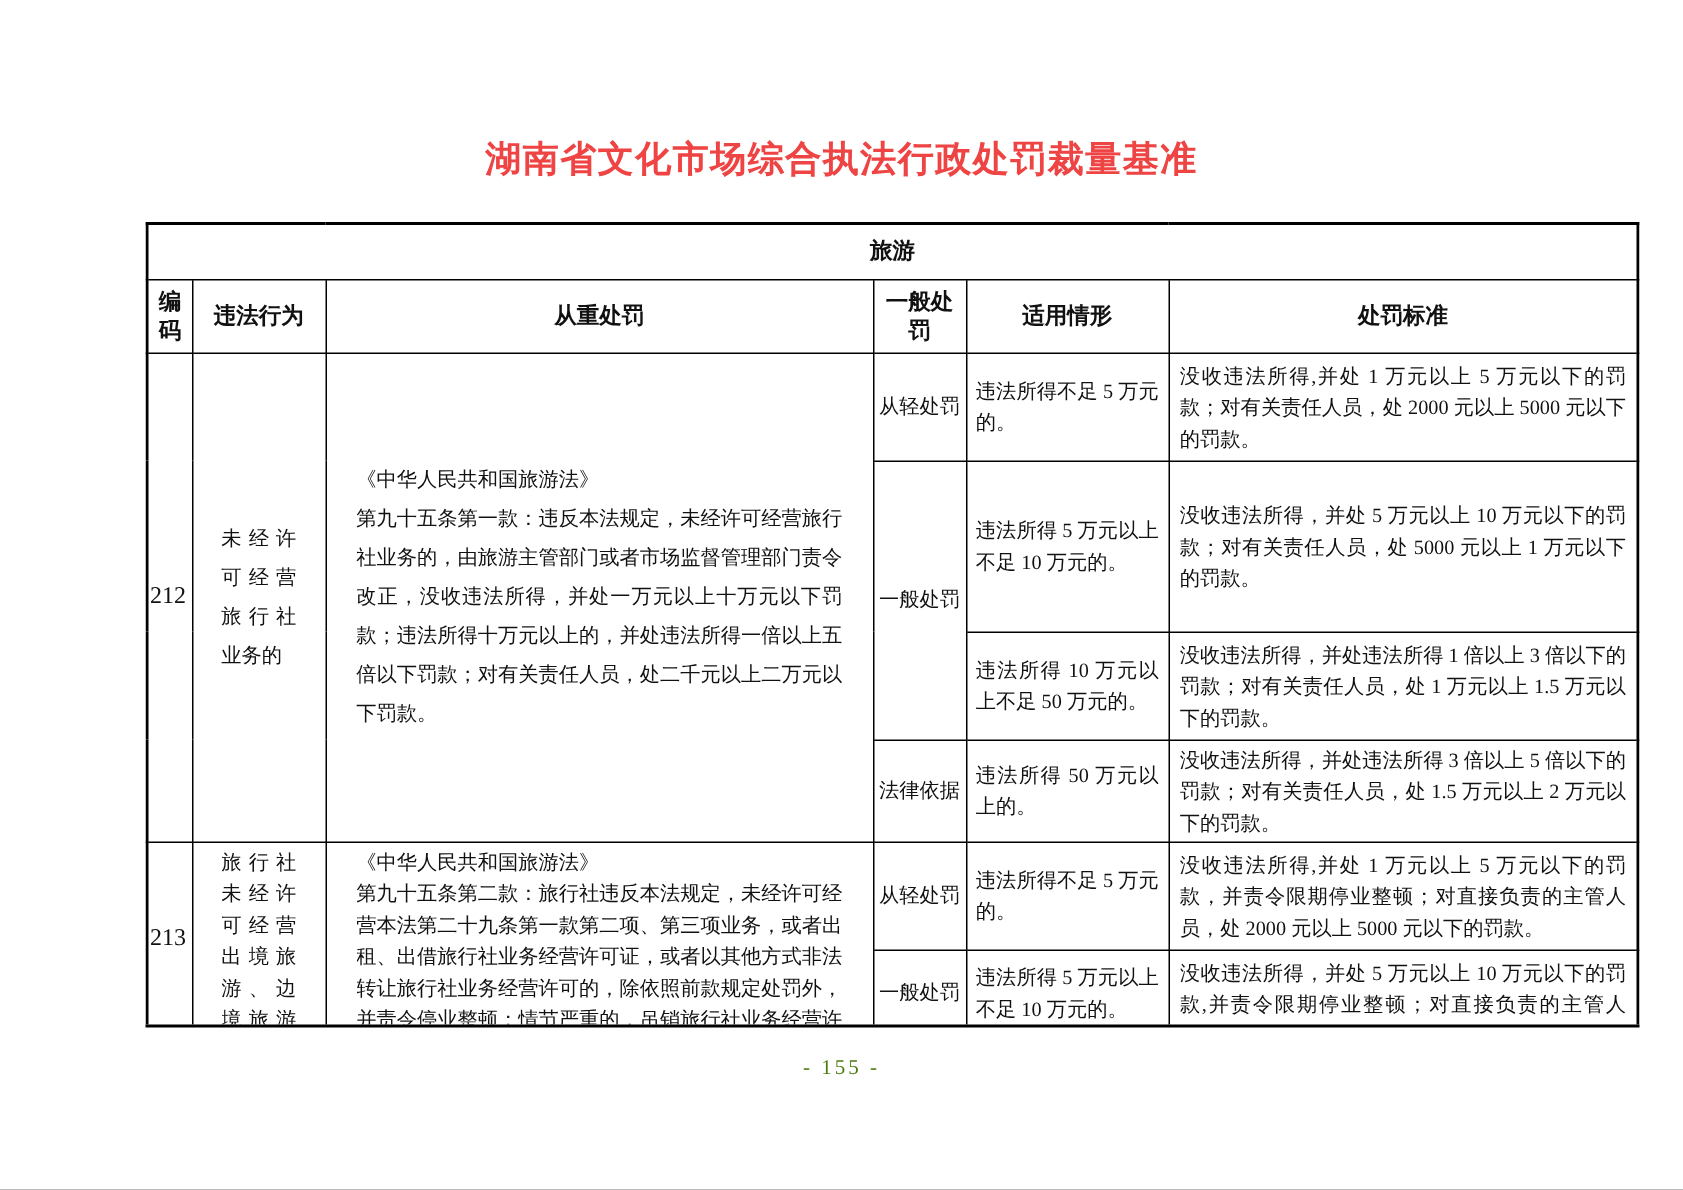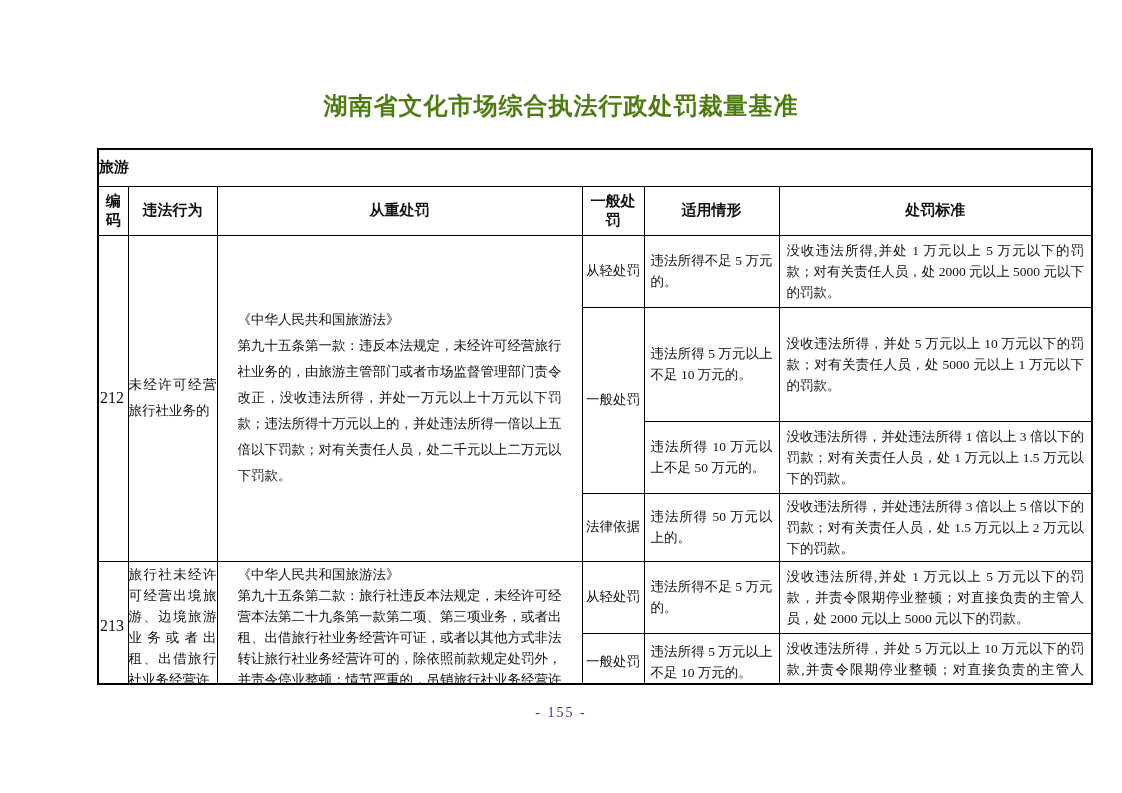"湖南省文化市场综合执法行政处罚裁量基准" .title { color: #4d7c0f -> #ef4444 }
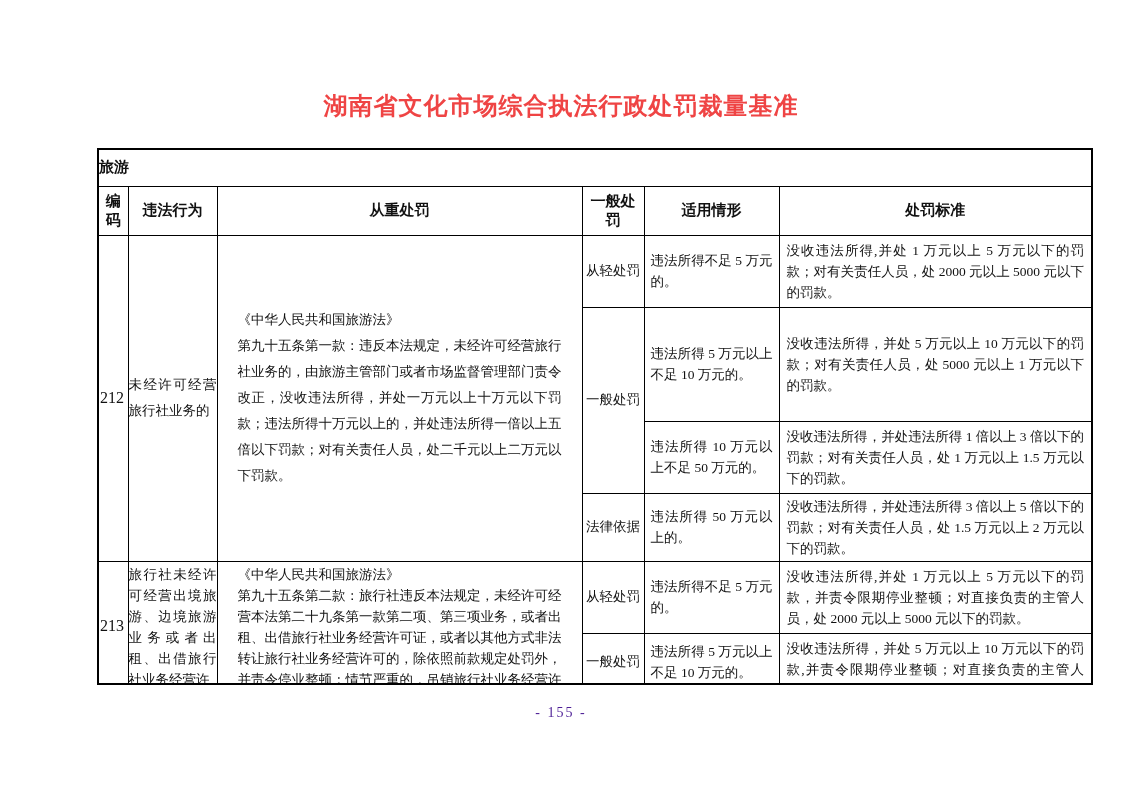"旅游" td.section { text-align: left -> center }
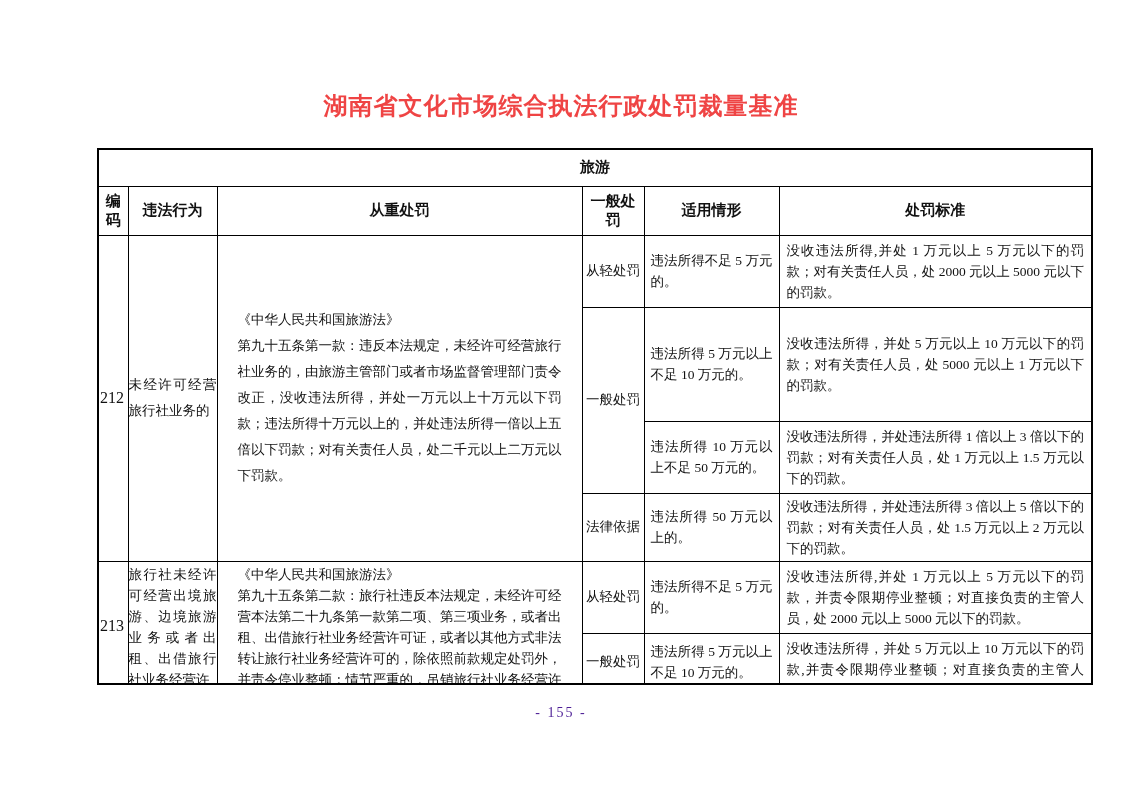"未经许可经营旅行社业务的" td.behavior { padding: 2px 0 -> 2px 19px }
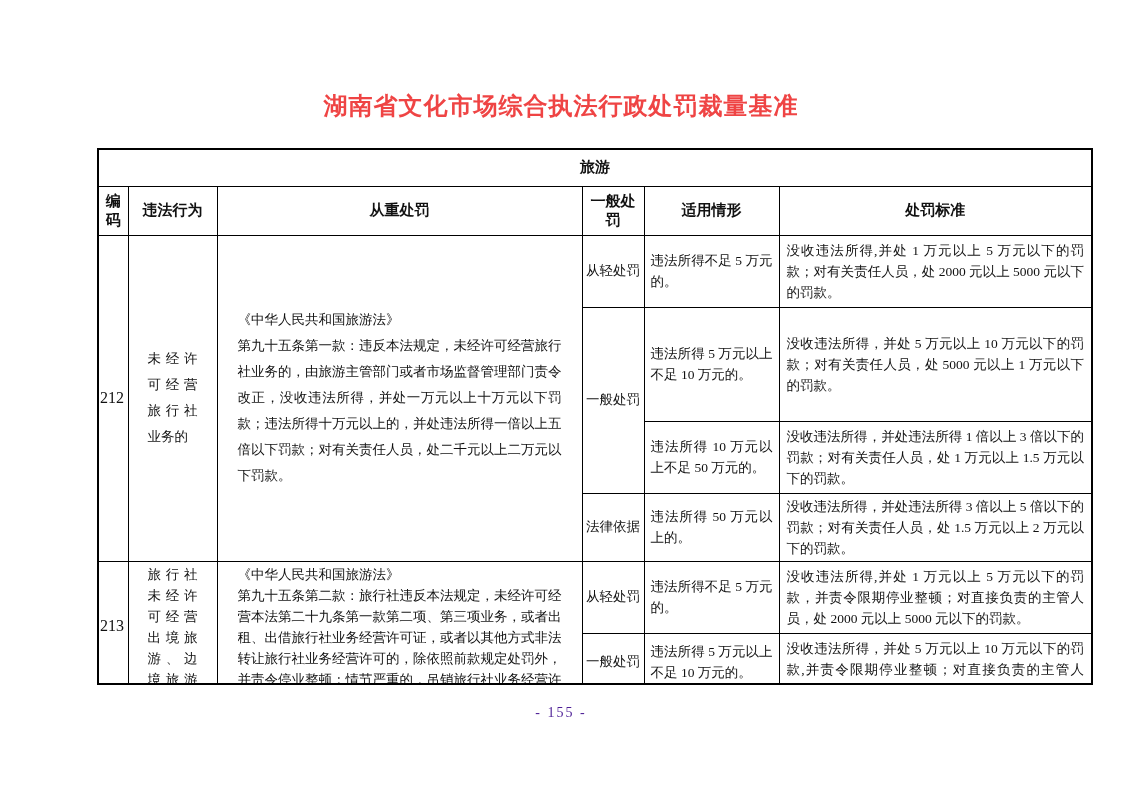"- 155 -" .footer { color: #4c1d95 -> #4d7c0f }
